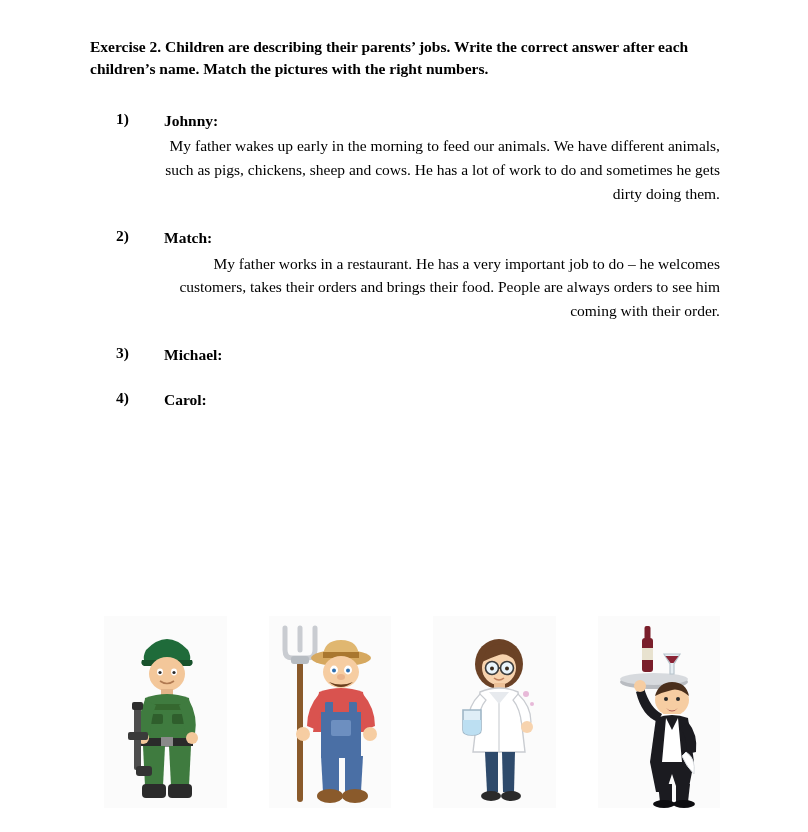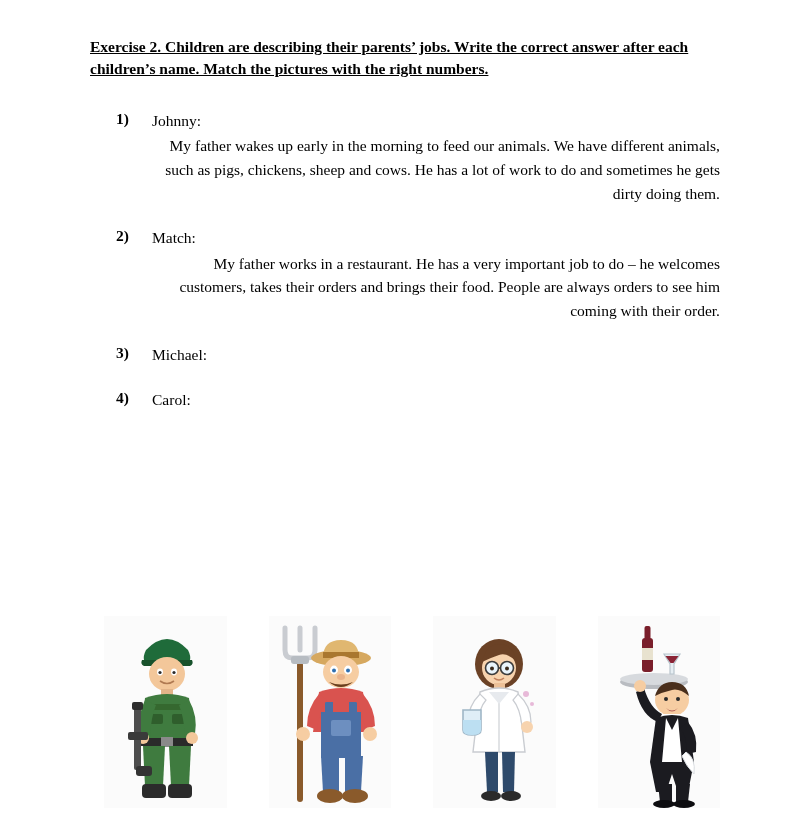"Exercise 2. Children are describing" .exercise-heading { text-decoration: underline -> none }
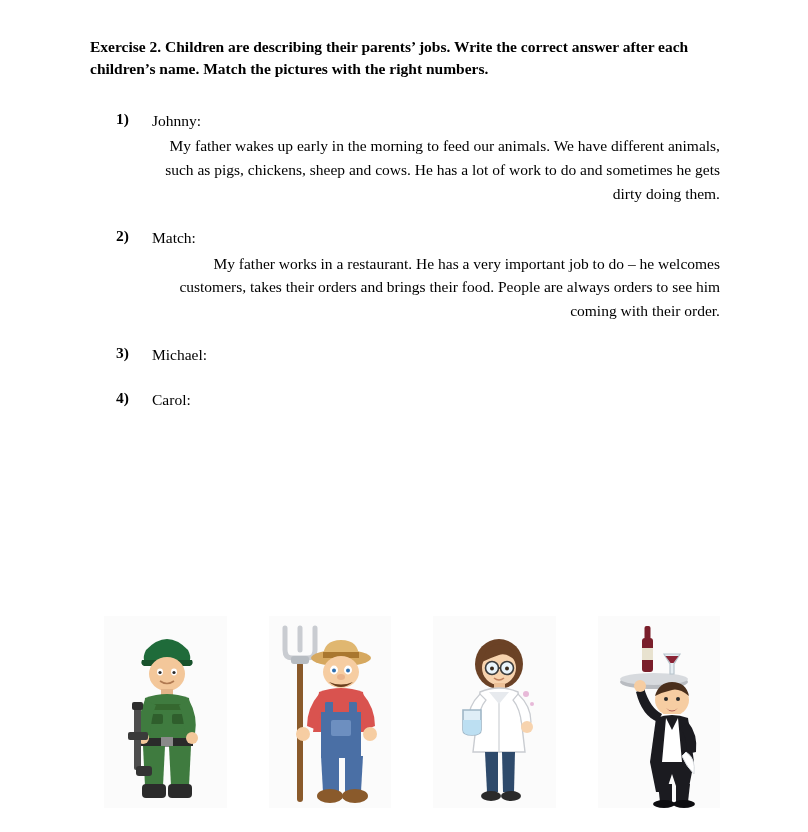"Johnny:" .item-name { font-weight: normal -> bold; margin: 0 0 2px 4px -> 0 0 2px 16px }
